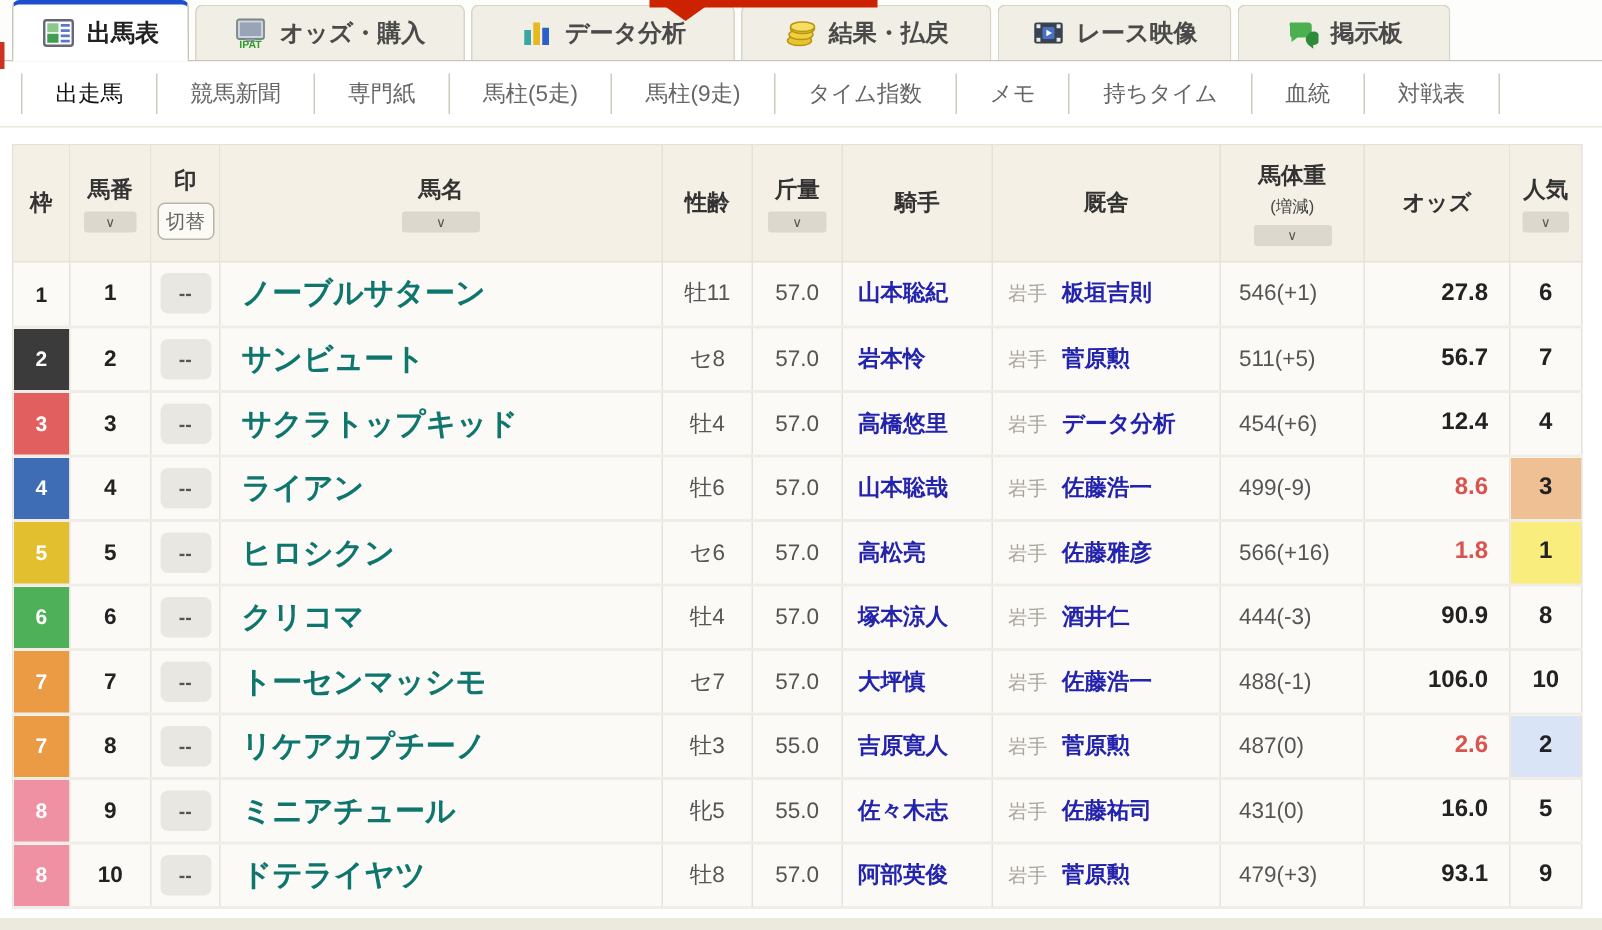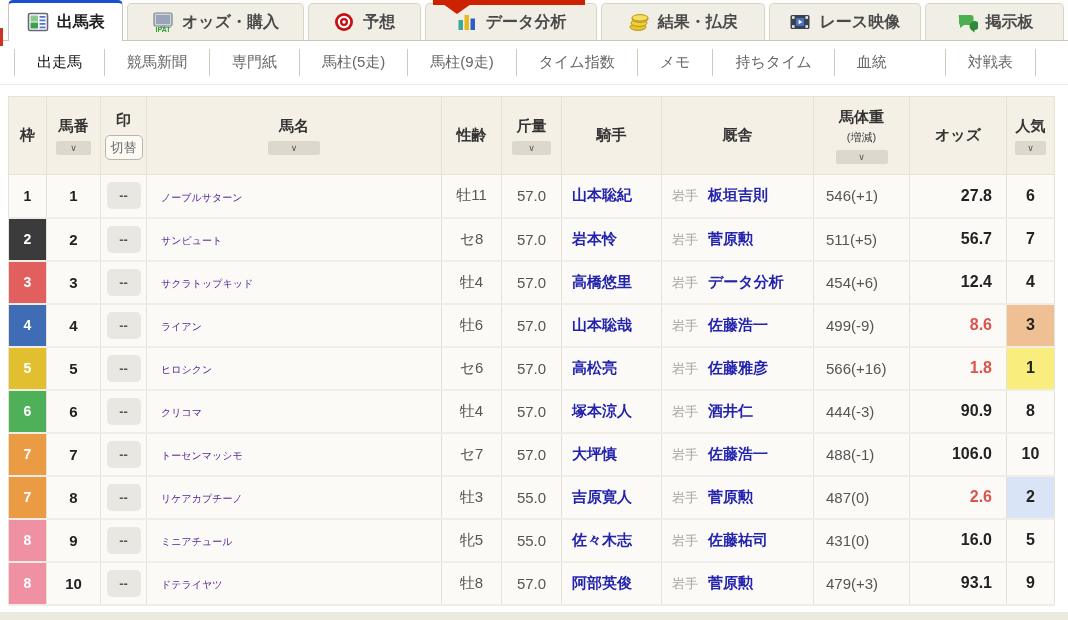"予想" div.tab { html: <div> <span> <svg> <circle></circle> <circle></circle> <circle></circle> <circle></circle> </svg> </span> <span>予想</span> </div> -> none }
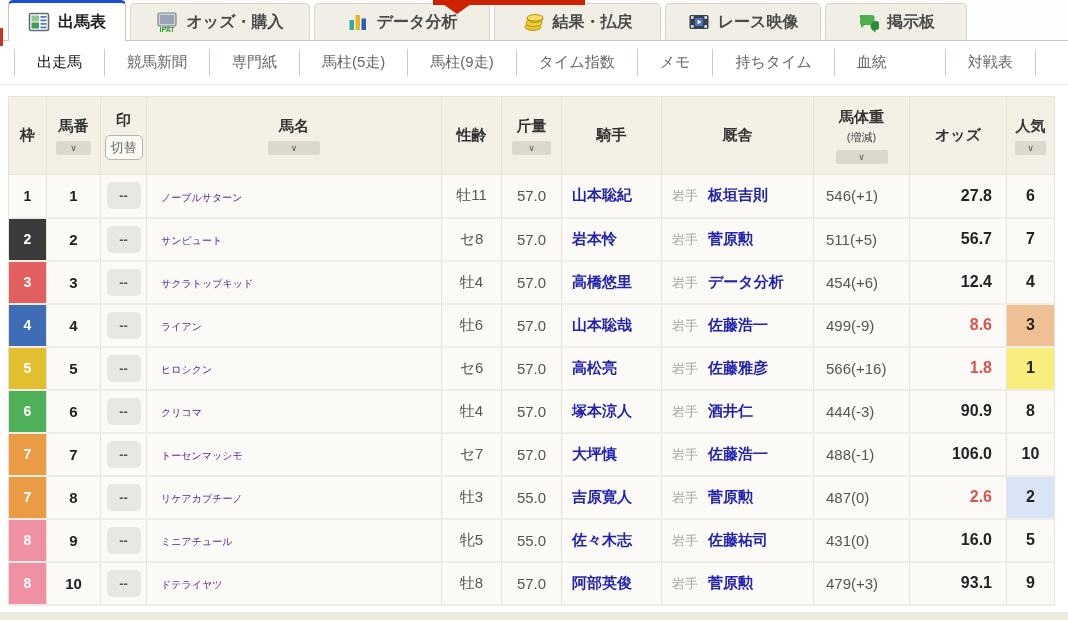"対戦表" .subnav-item:last-child { margin-left: 36px -> none }
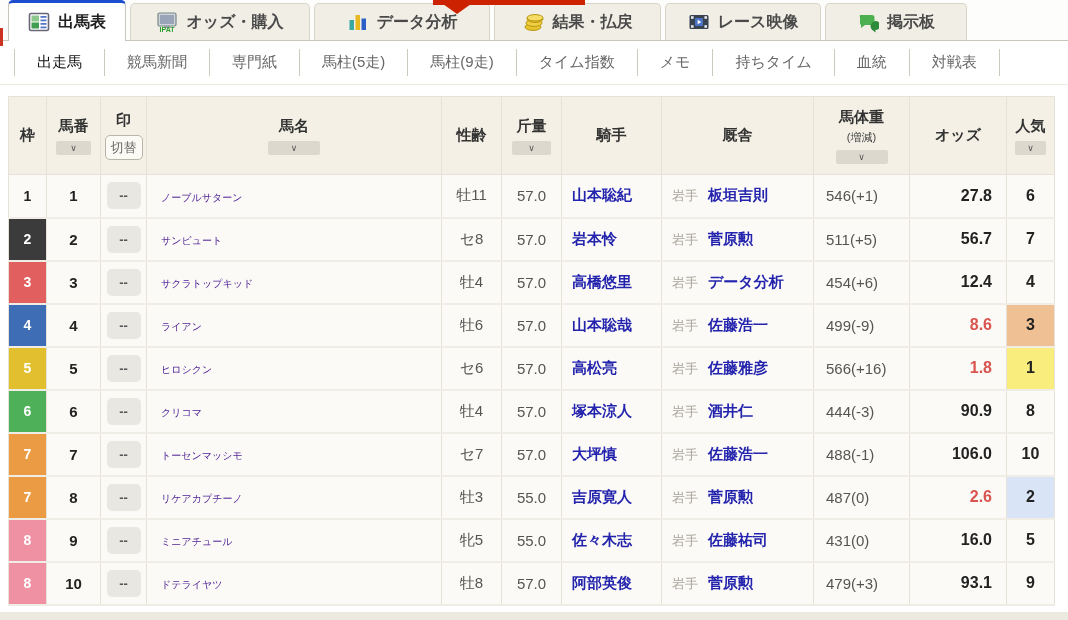"ノーブルサターン" .horse-link { color: #4c1d95 -> #0f766e; font-size: 10px -> 20px; font-weight: 400 -> 700 }
